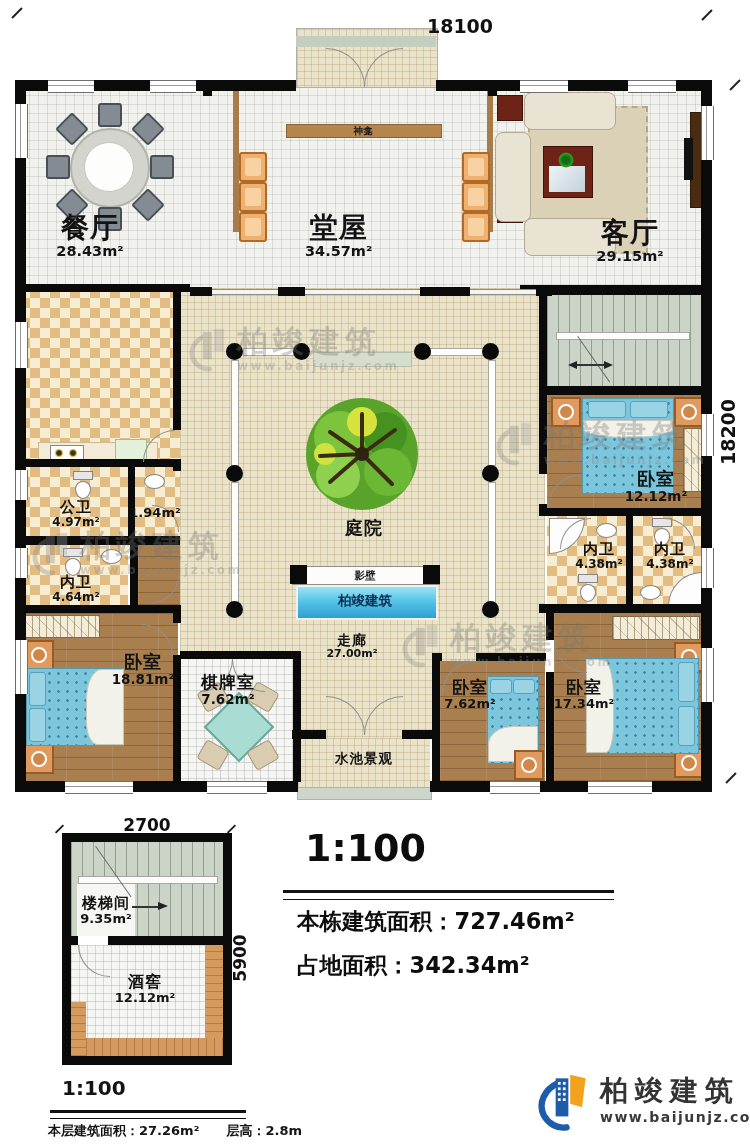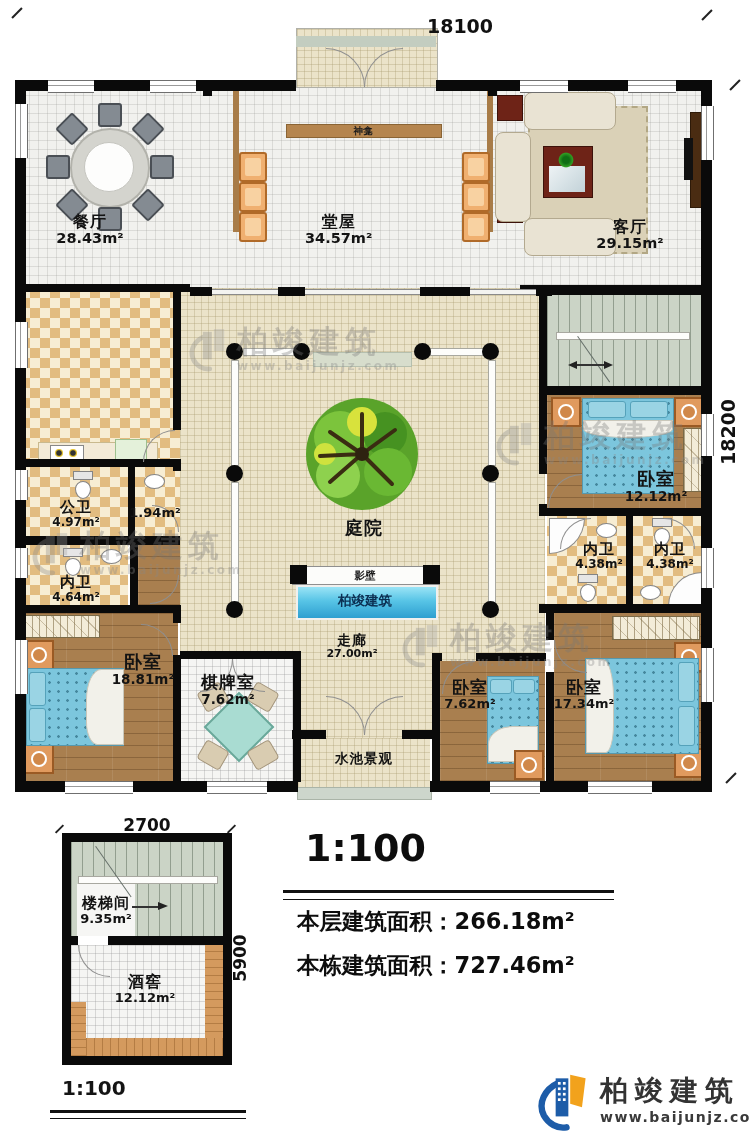"餐厅" .rl.lg .nm { font-size: 16px -> 28px }
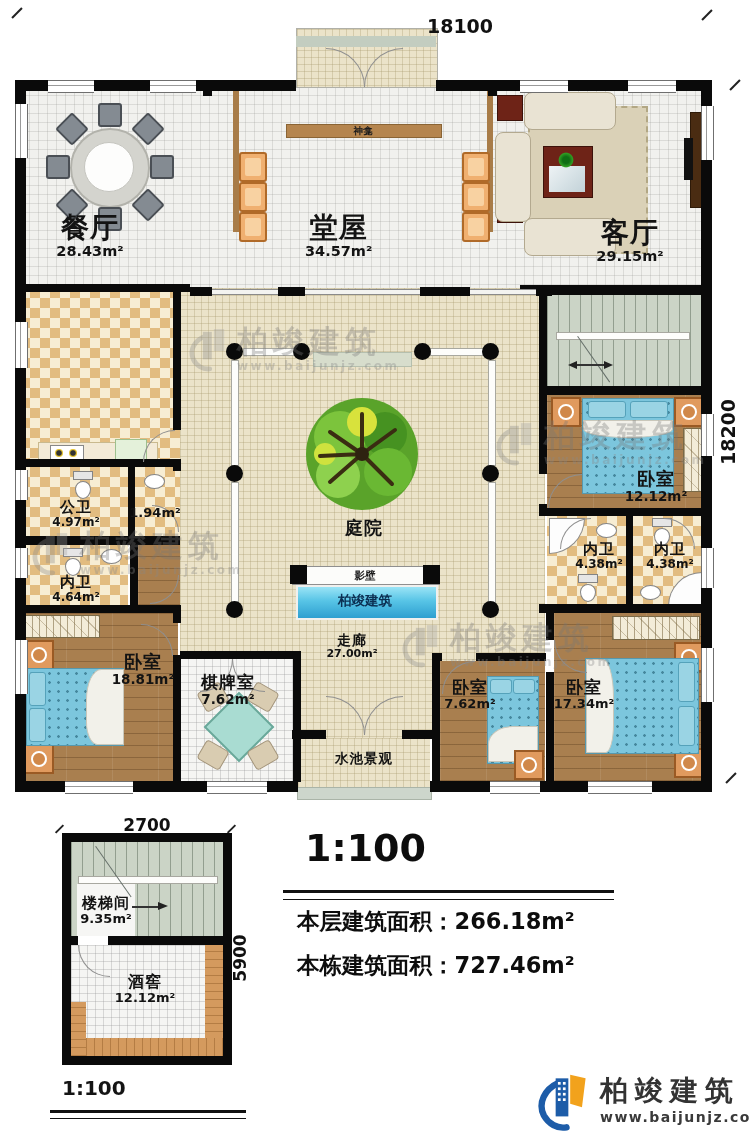"本层建筑面积：266.18m²" div.statline { html: <div> <span>本层建筑面积：</span><span>266.18m²</span> </div> -> none }
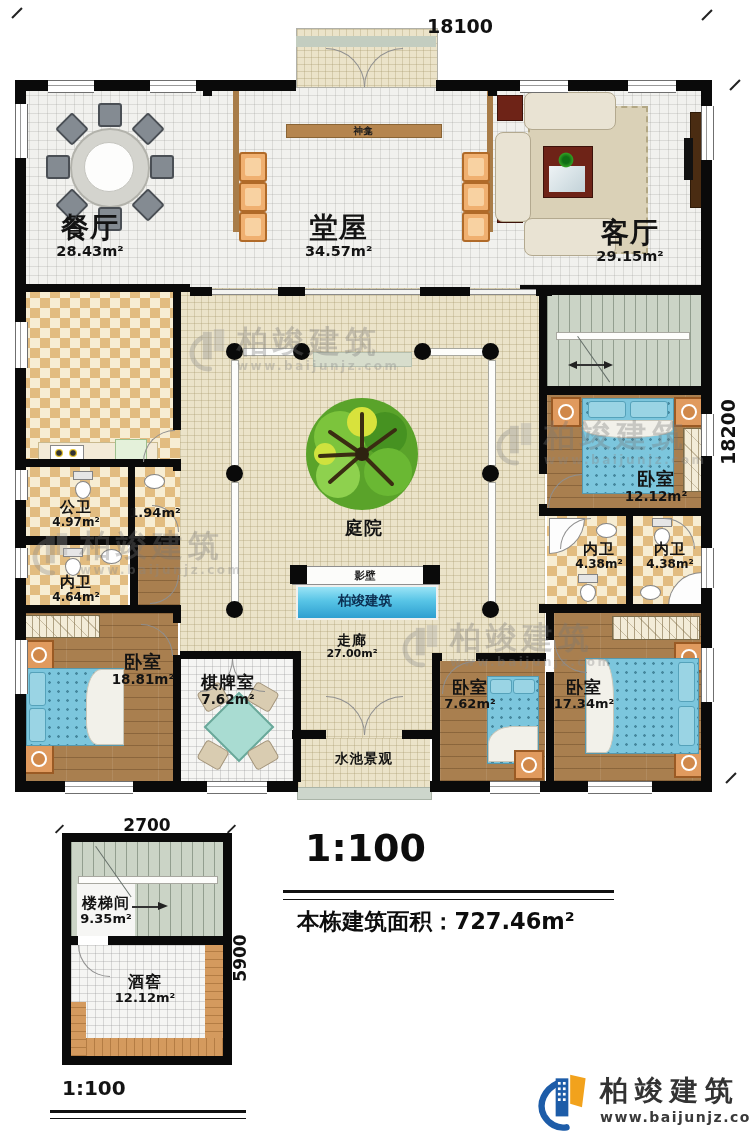"占地面积：342.34m²" div.statline { html: none -> <div> <span>占地面积：</span><span>342.34m²</span> </div> }
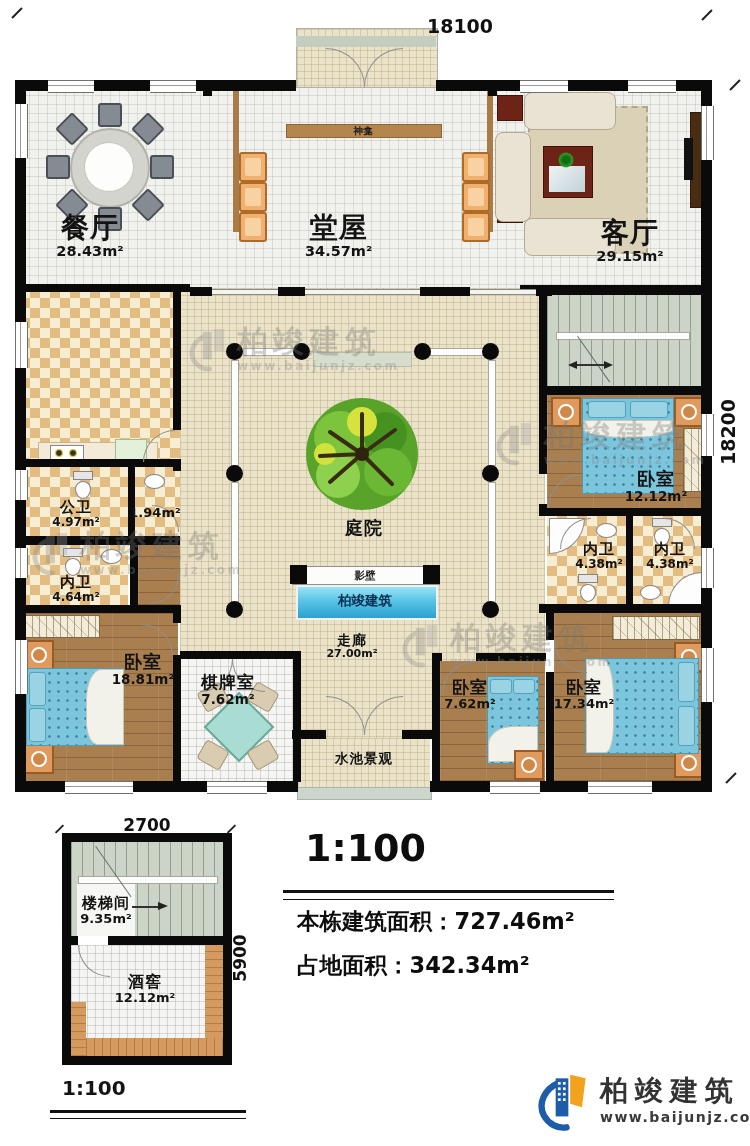"本层建筑面积：27.26m² 层高：2.8m" div.bm-stats { html: none -> <div> <span>本层建筑面积：</span><span>27.26m²</span> <span></span> <span>层高：</span><span>2.8m</span> </div> }
